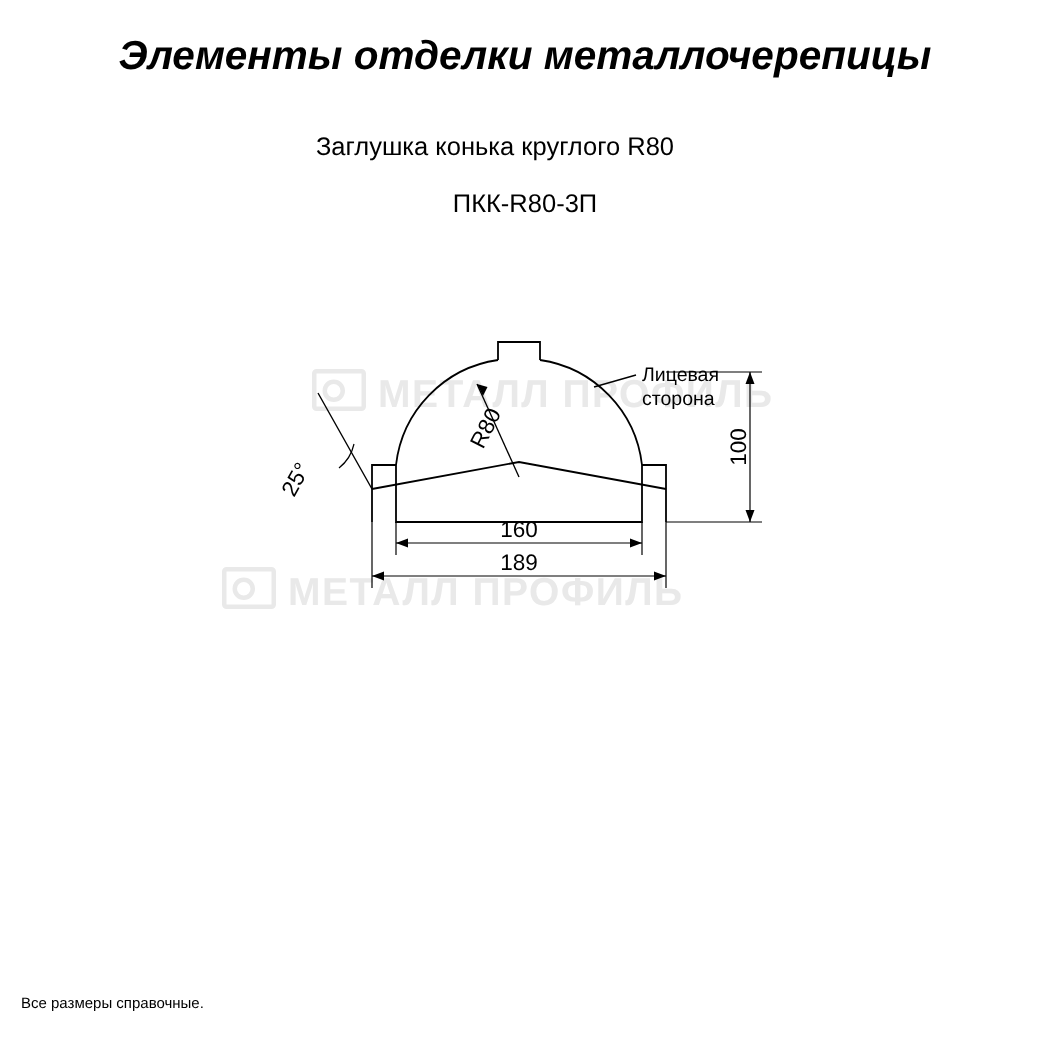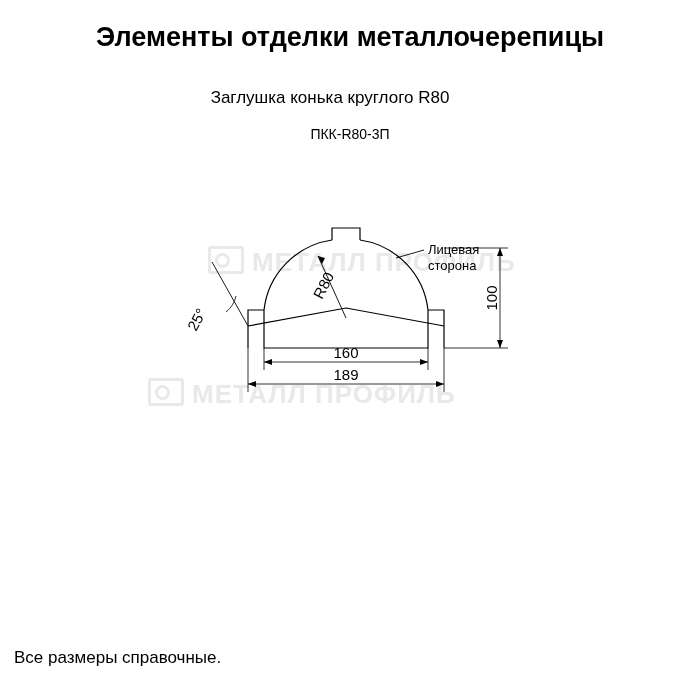"Элементы отделки металлочерепицы" .title { font-style: none -> italic }
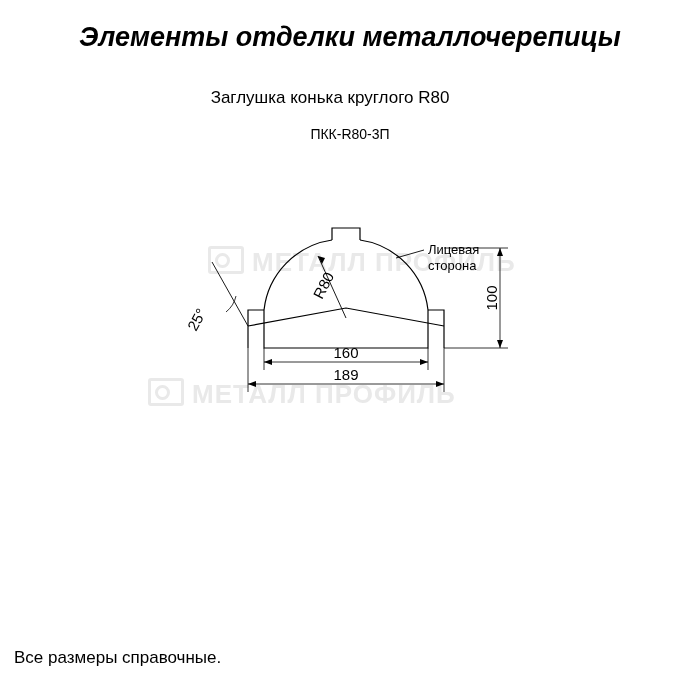"ПКК-R80-3П" .code { font-size: 14px -> 17px }
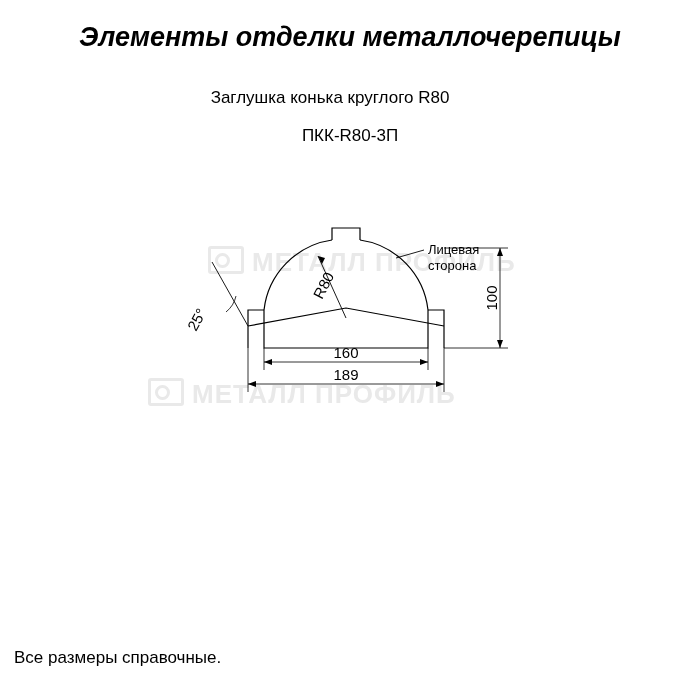"Все размеры справочные." .footer { bottom: 32px -> 20px; font-size: 17px -> 10px }
